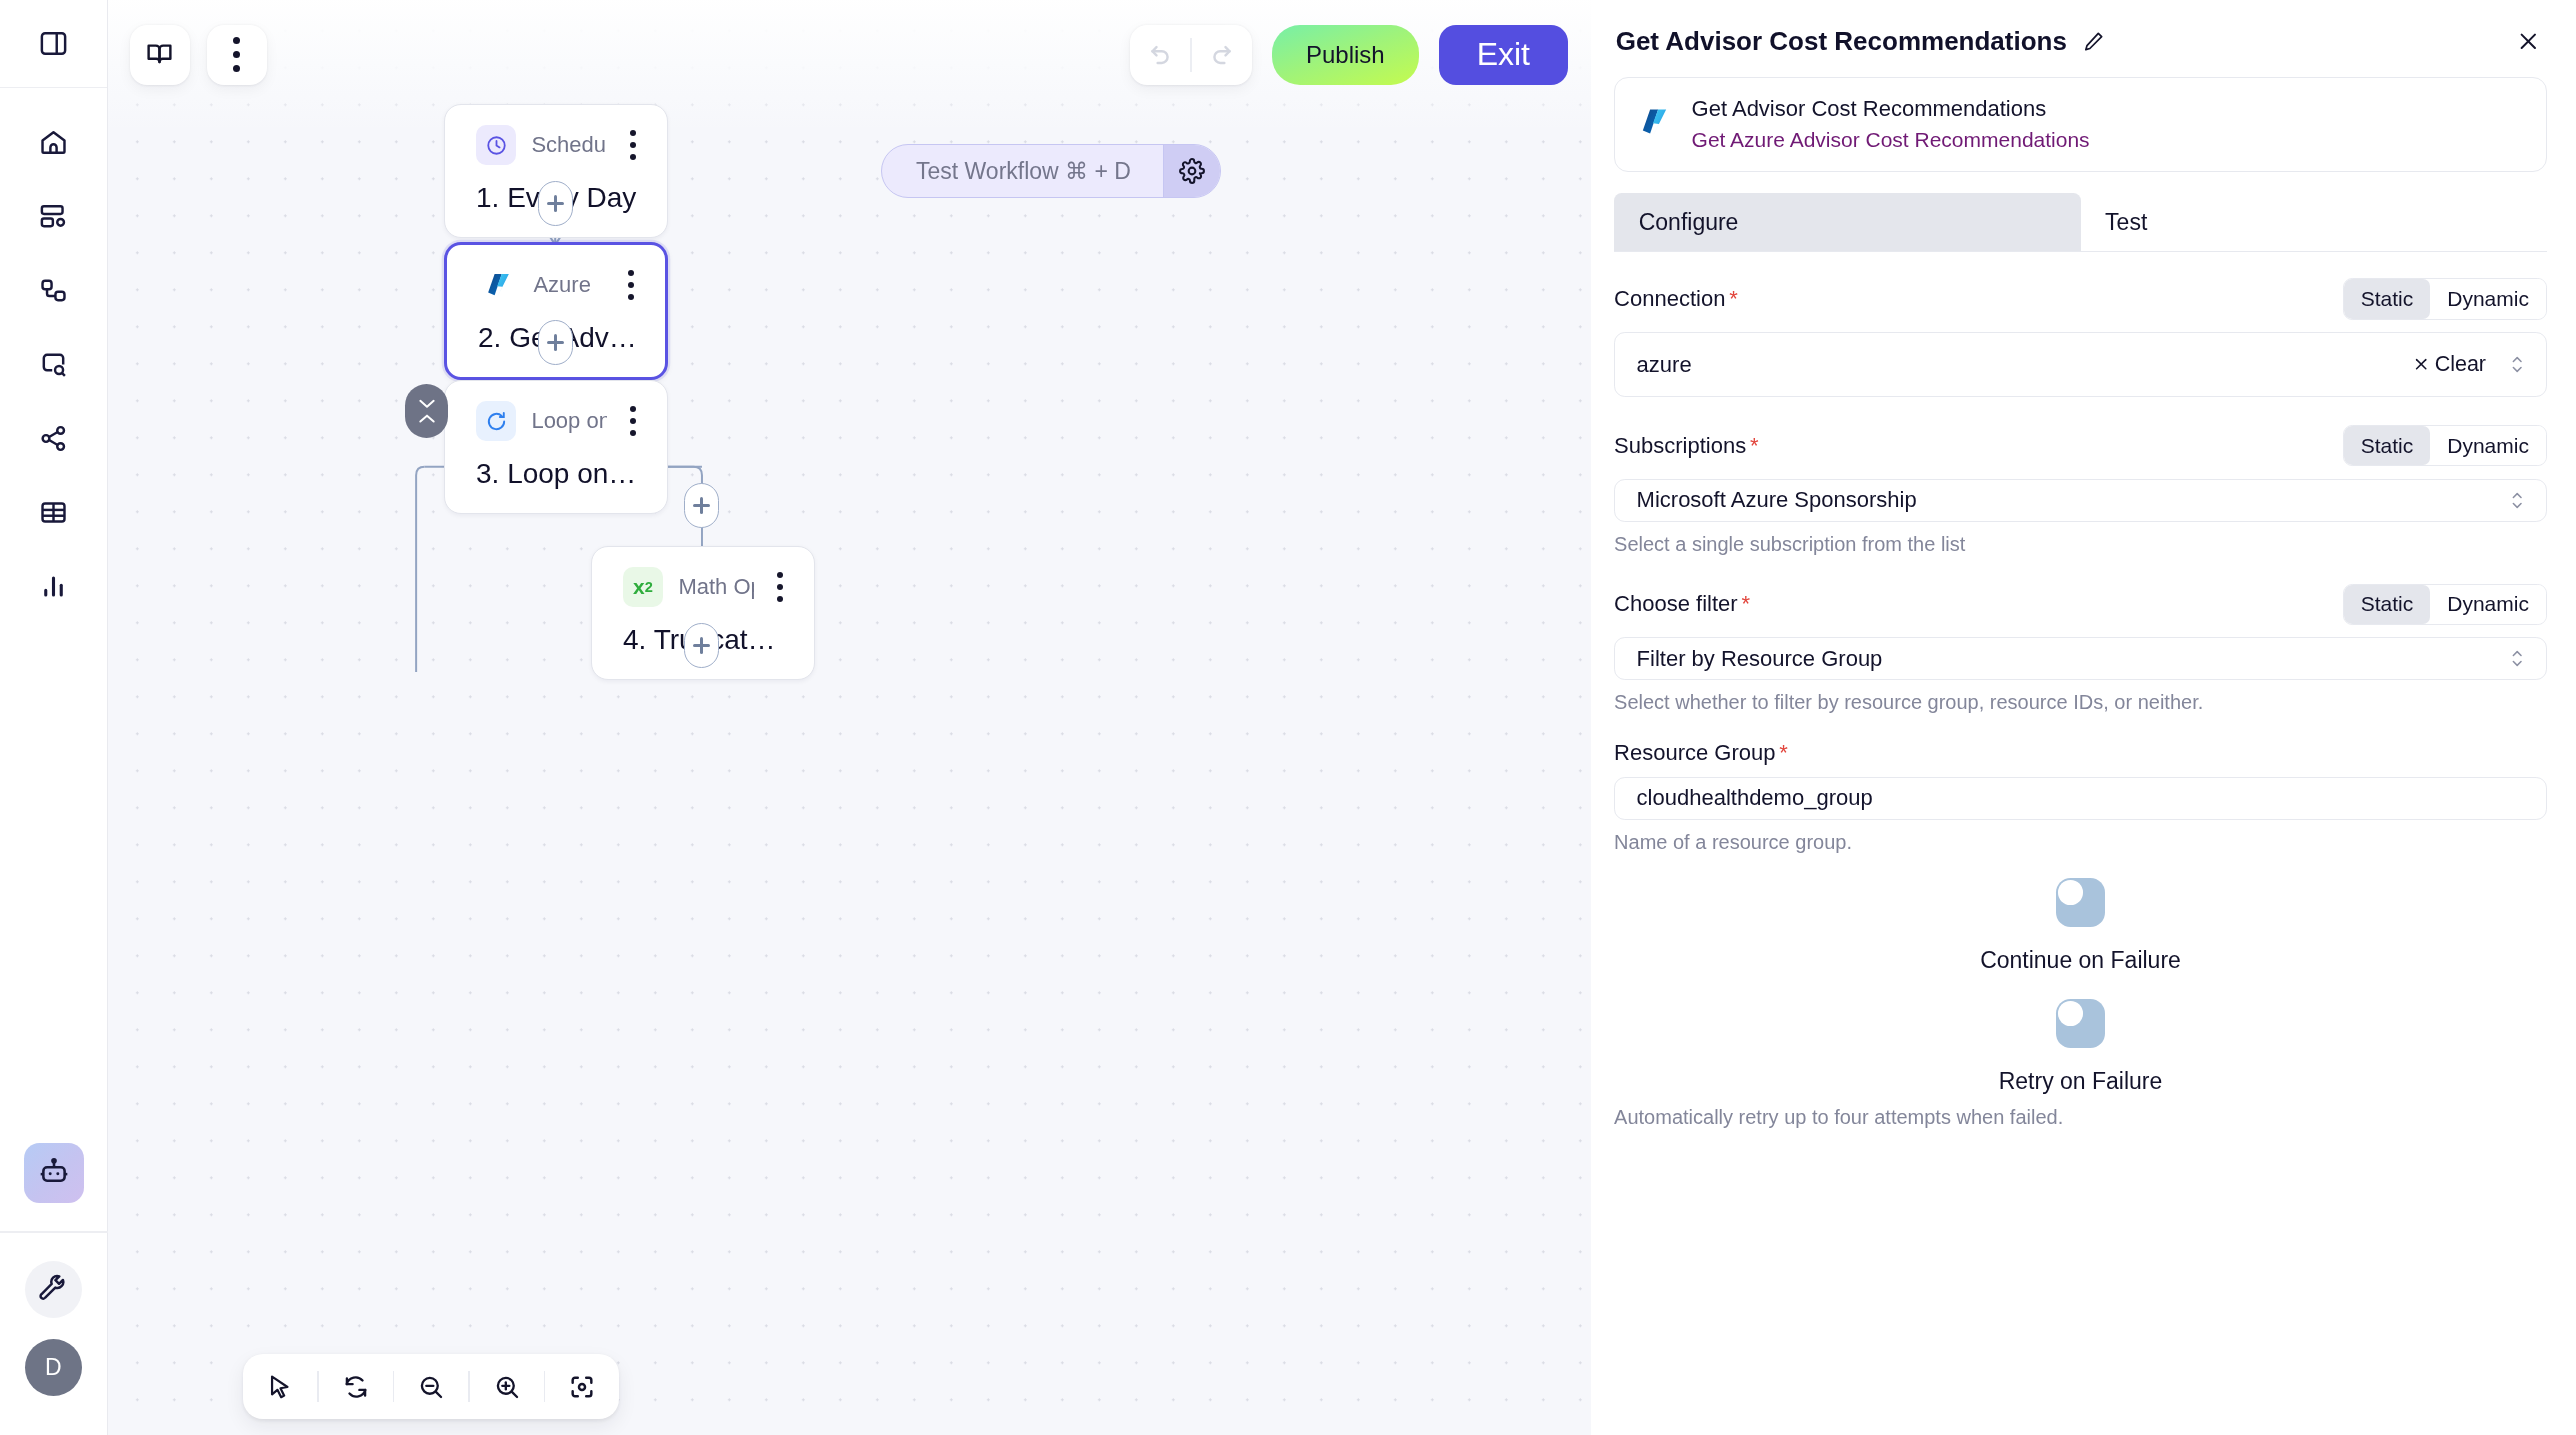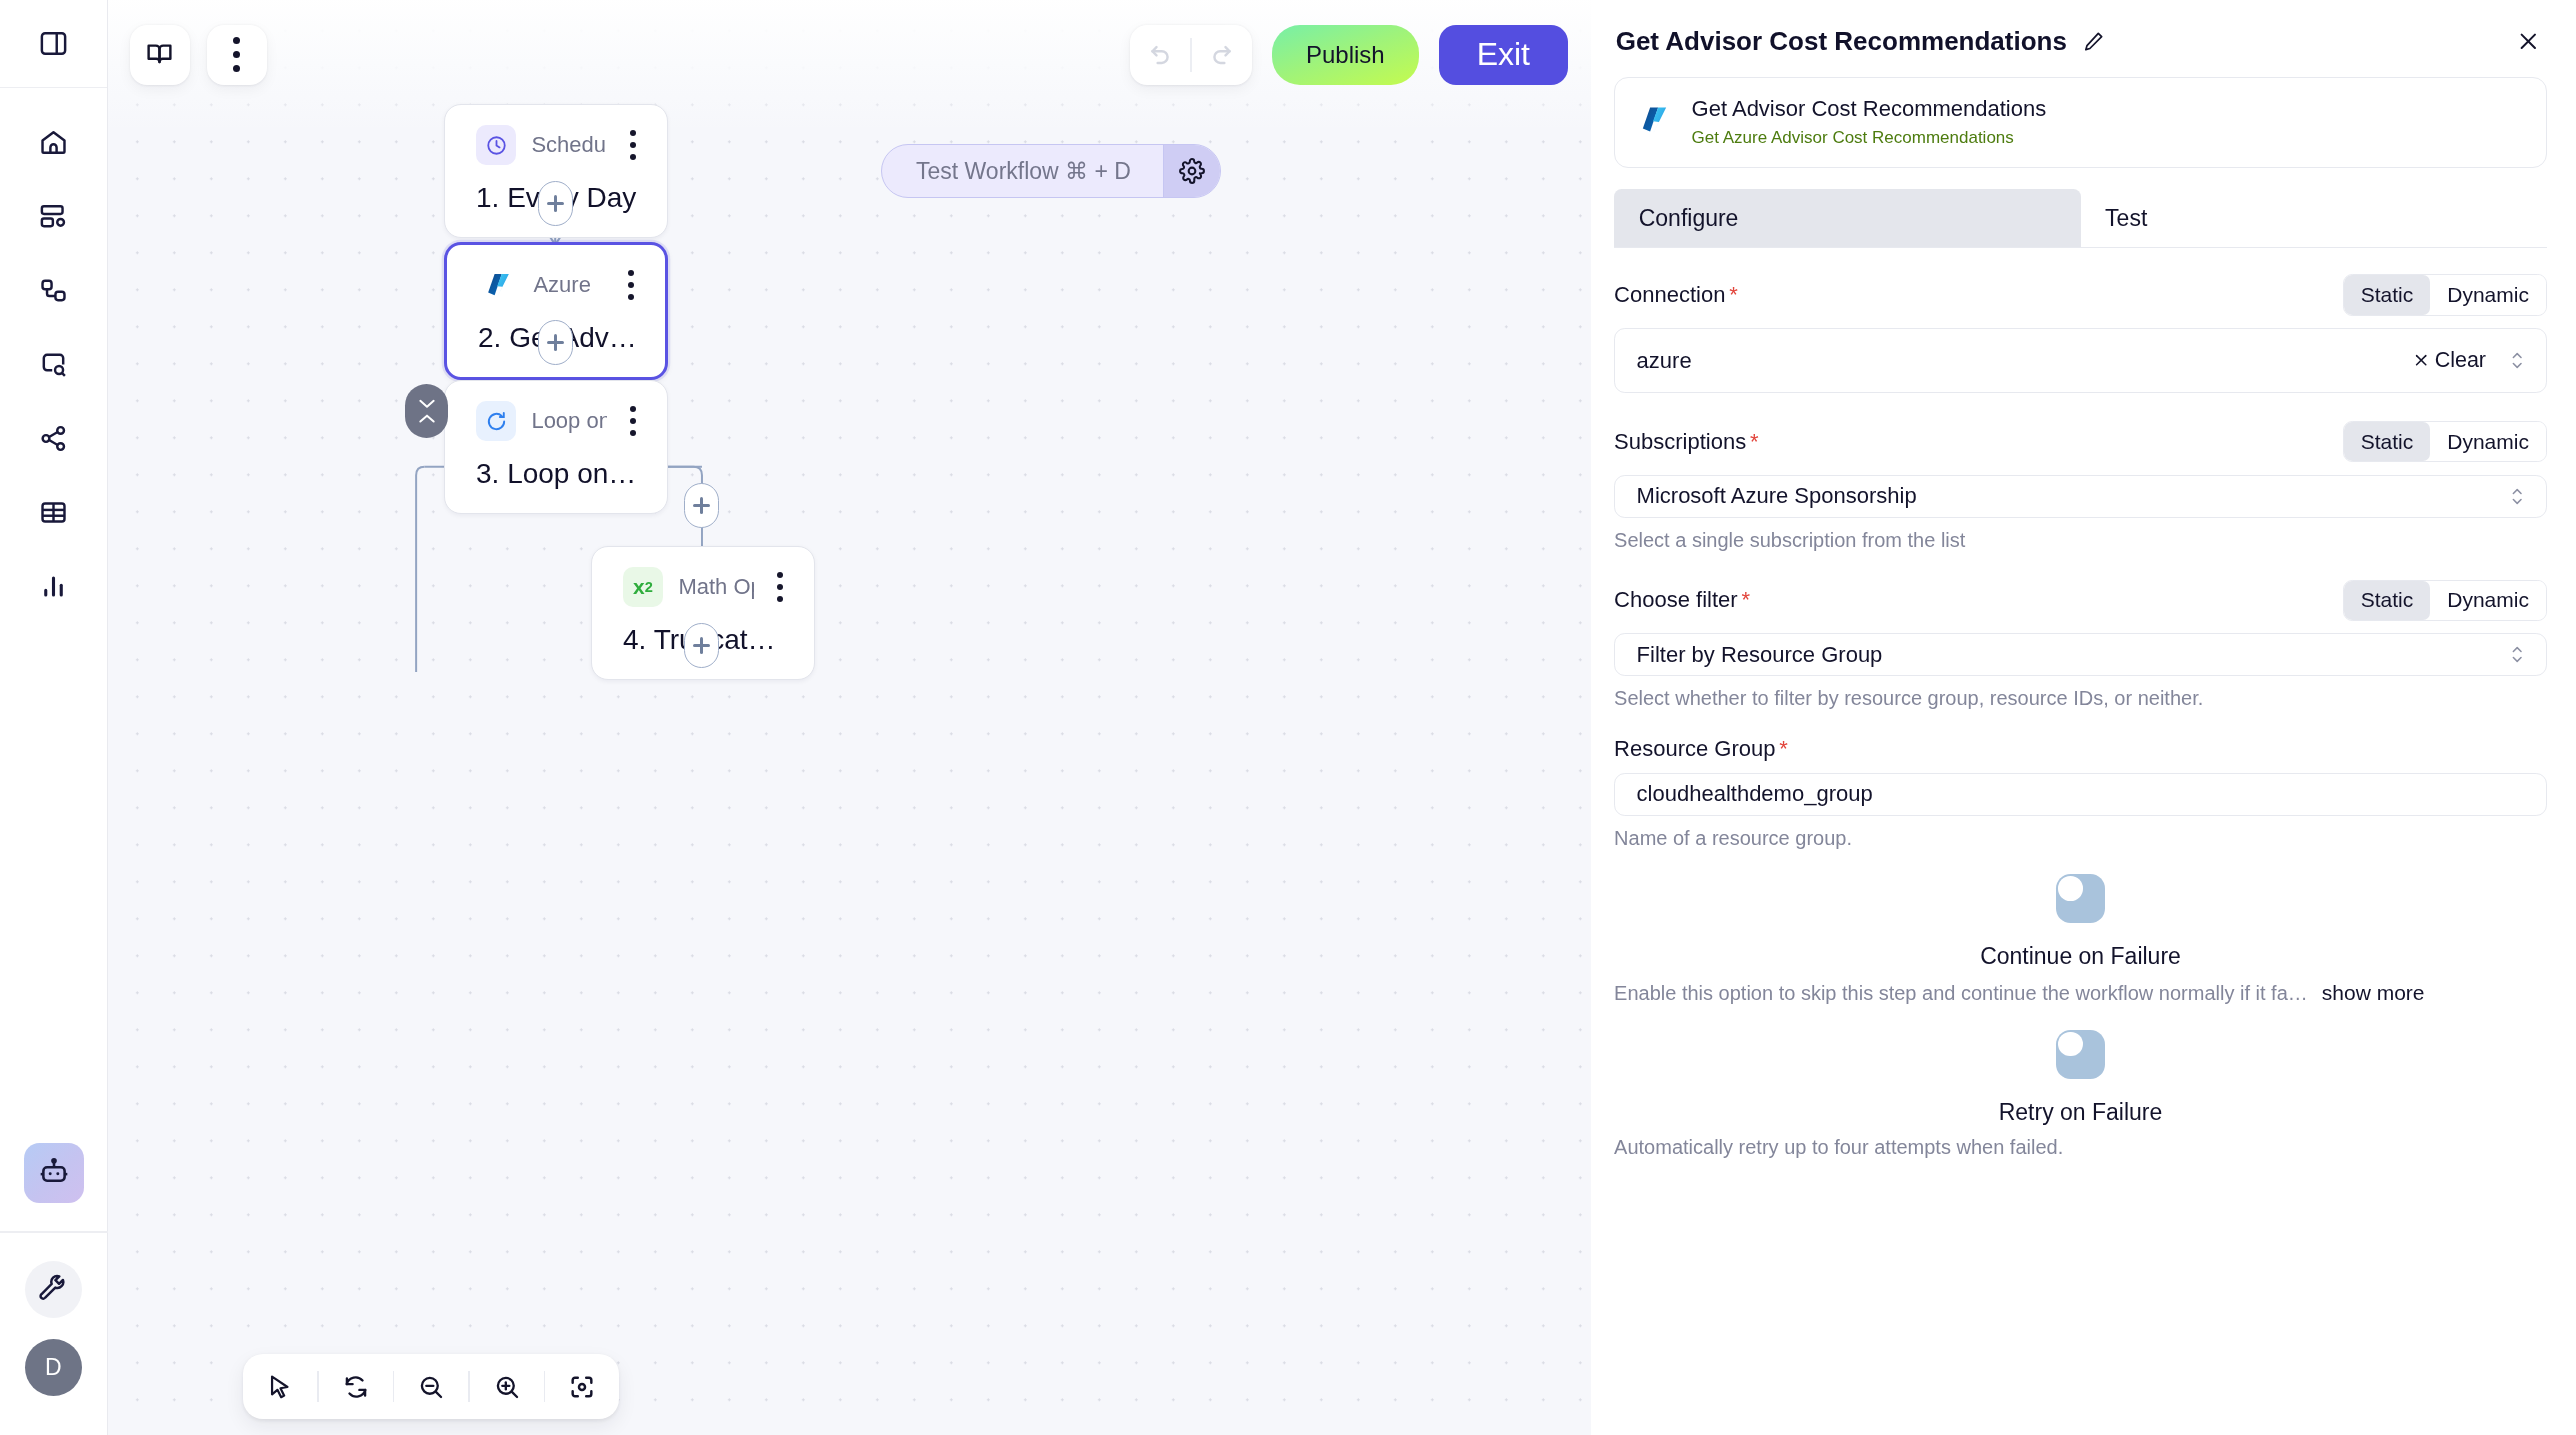"Get Azure Advisor Cost Recommendations" .op-desc { color: #4d7c0f -> #701a75; font-size: 17px -> 21px }
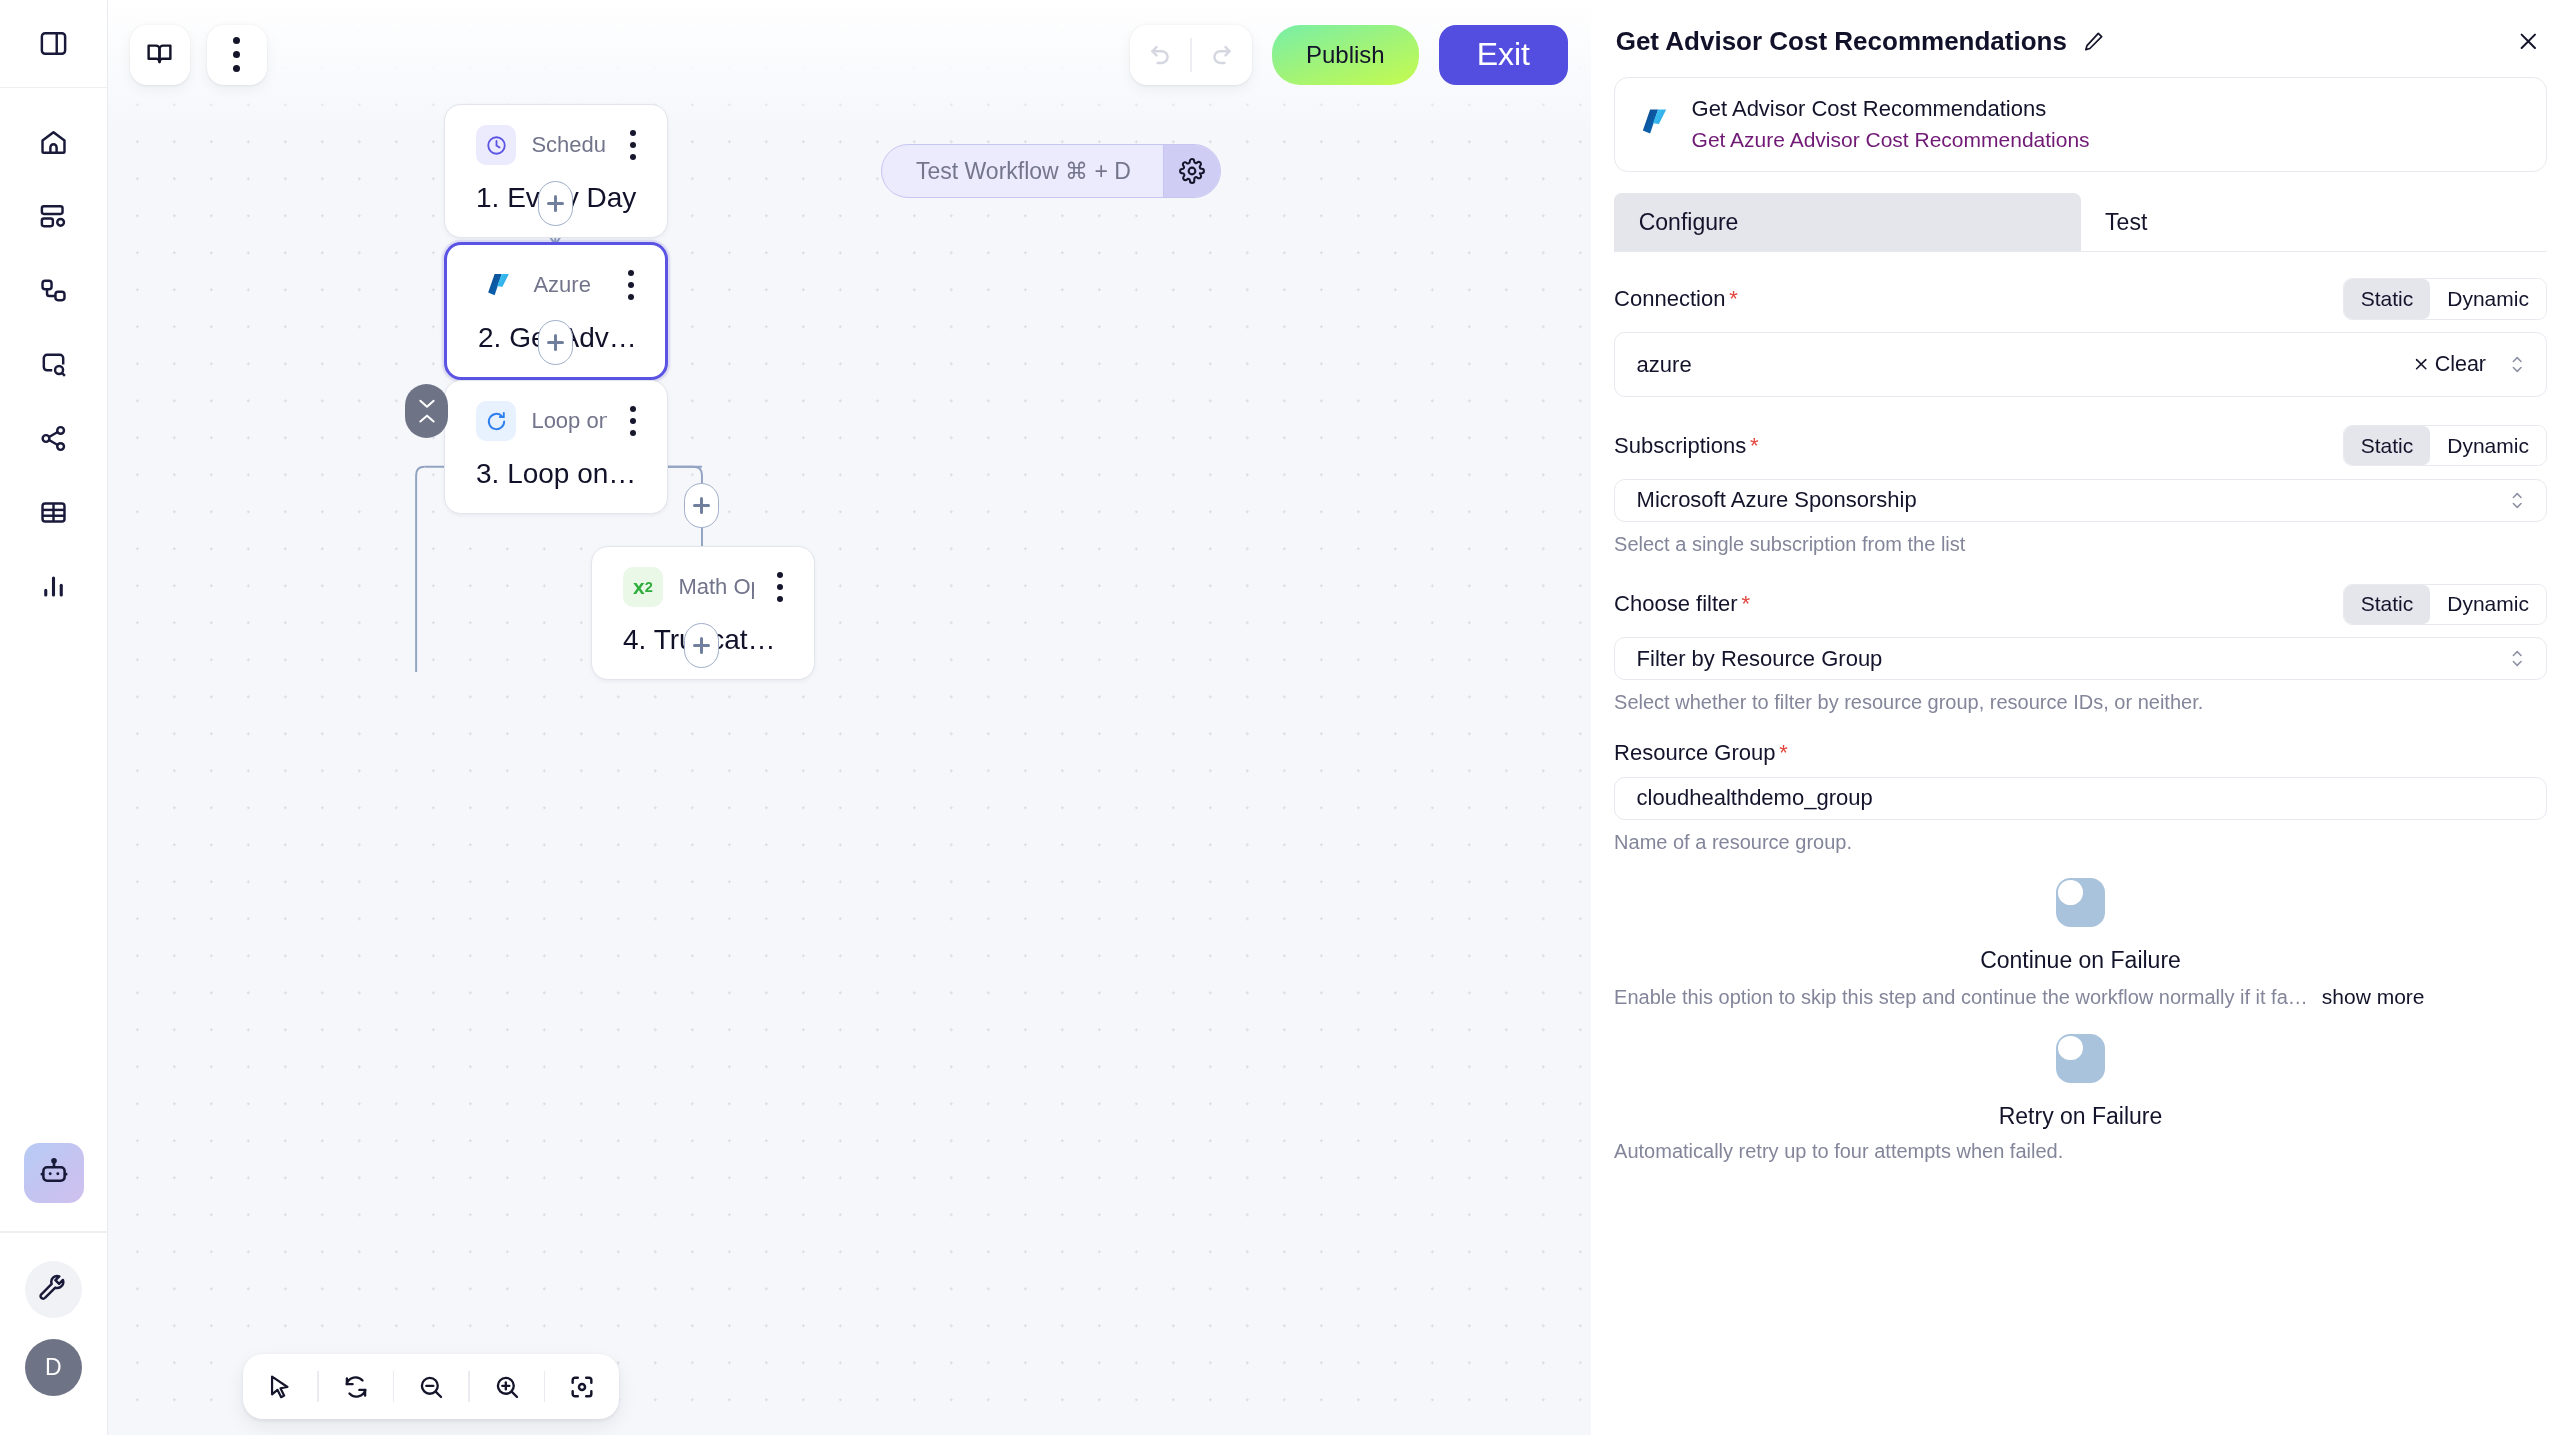"Enable this option to skip" div.helper-inline { html: <div> <span>Enable this option to skip this step and continue the workflow normally if it fa…</span> <span>show more</span> </div> -> none }
